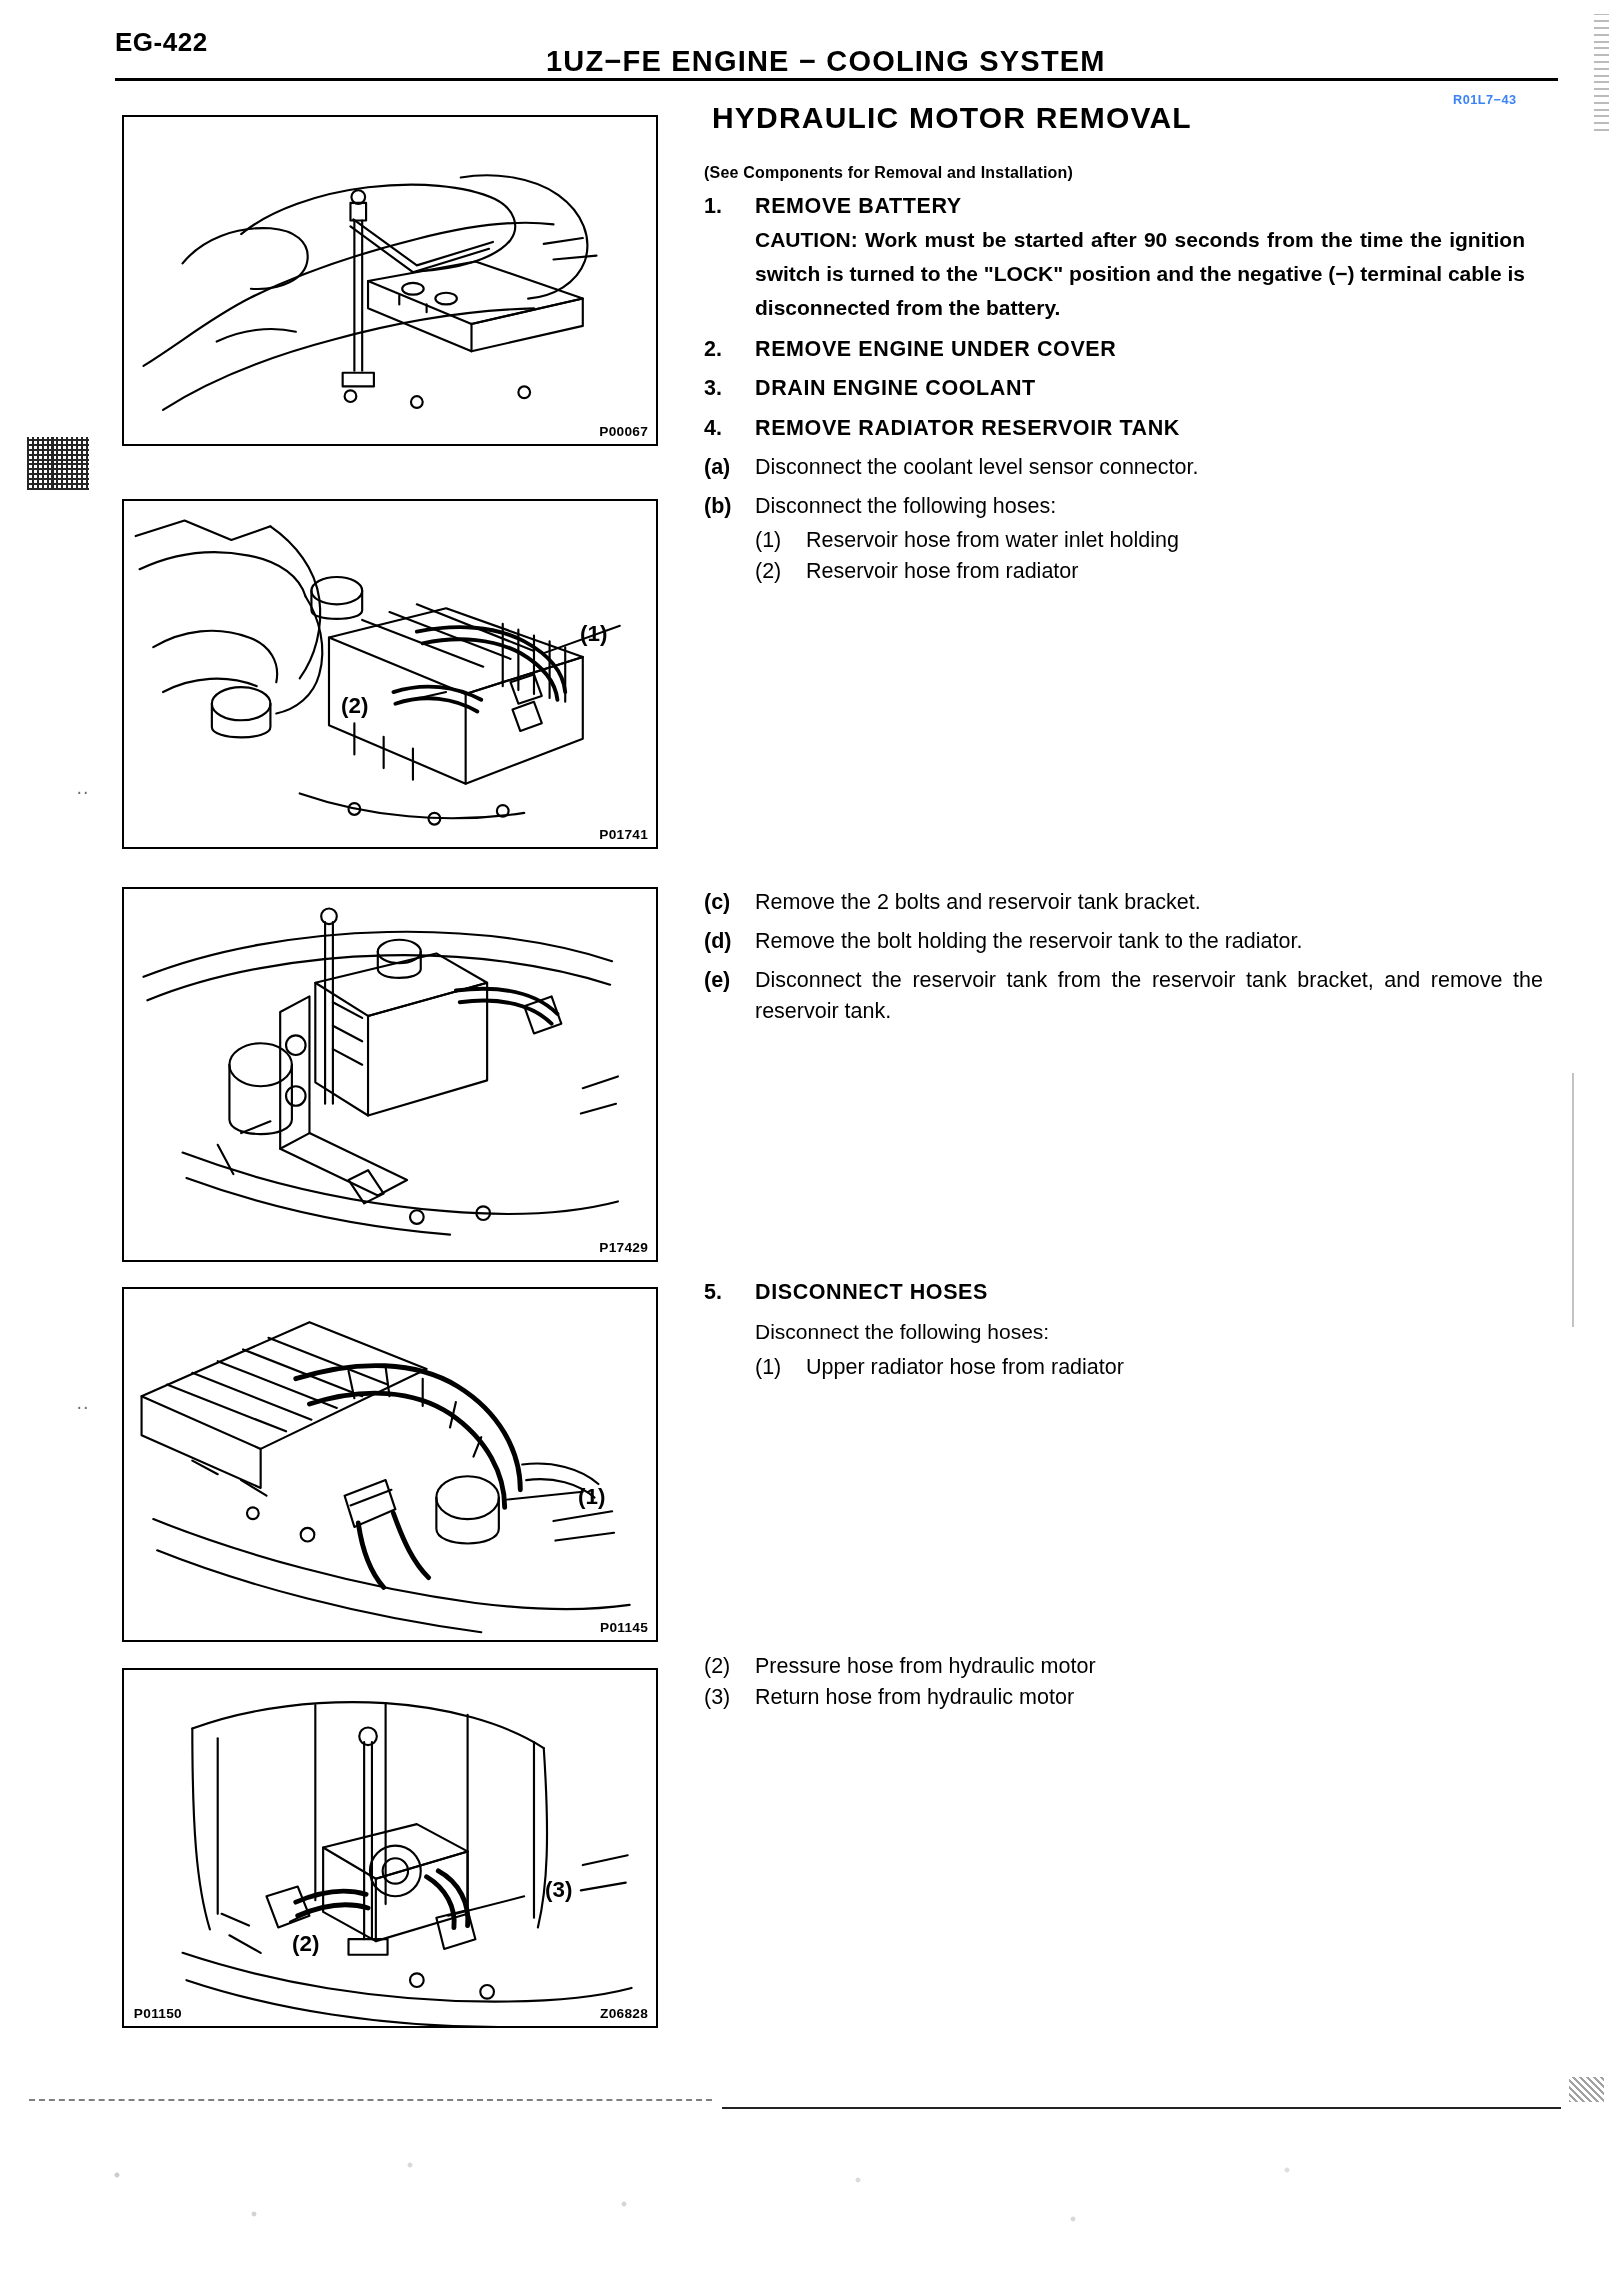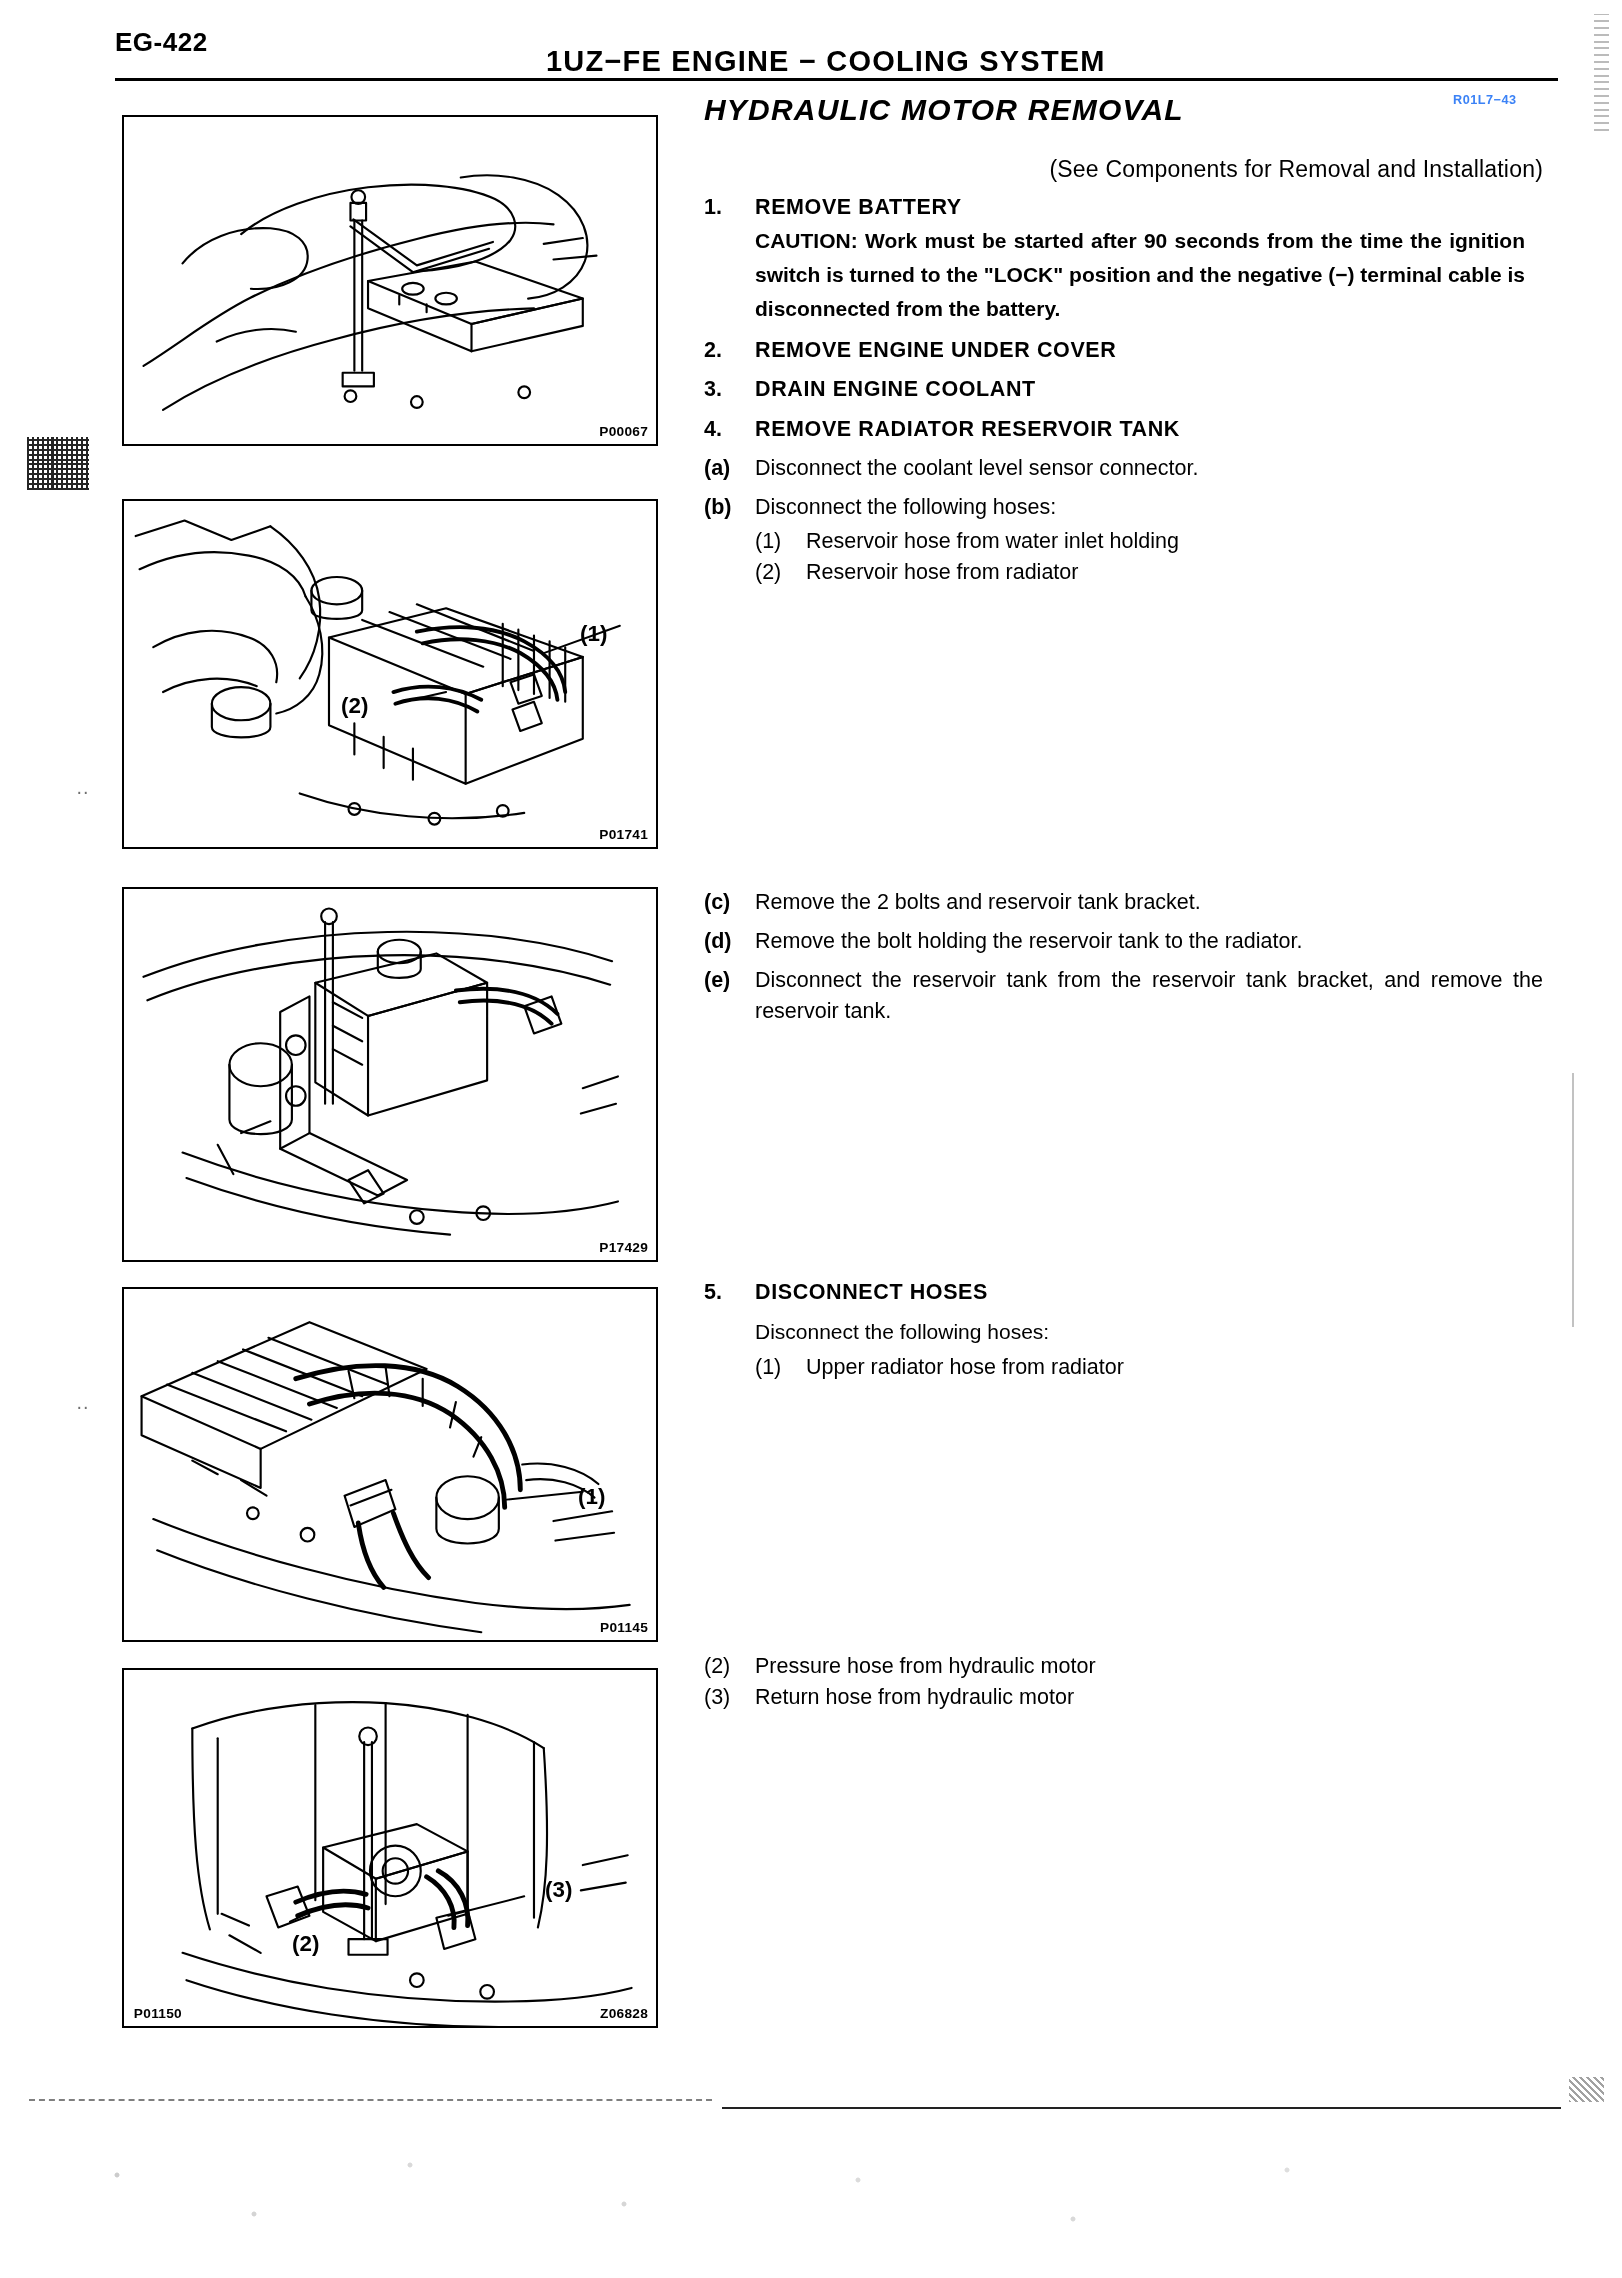"HYDRAULIC MOTOR REMOVAL" h1.title { font-style: italic -> none; margin: 0 -> 8px }
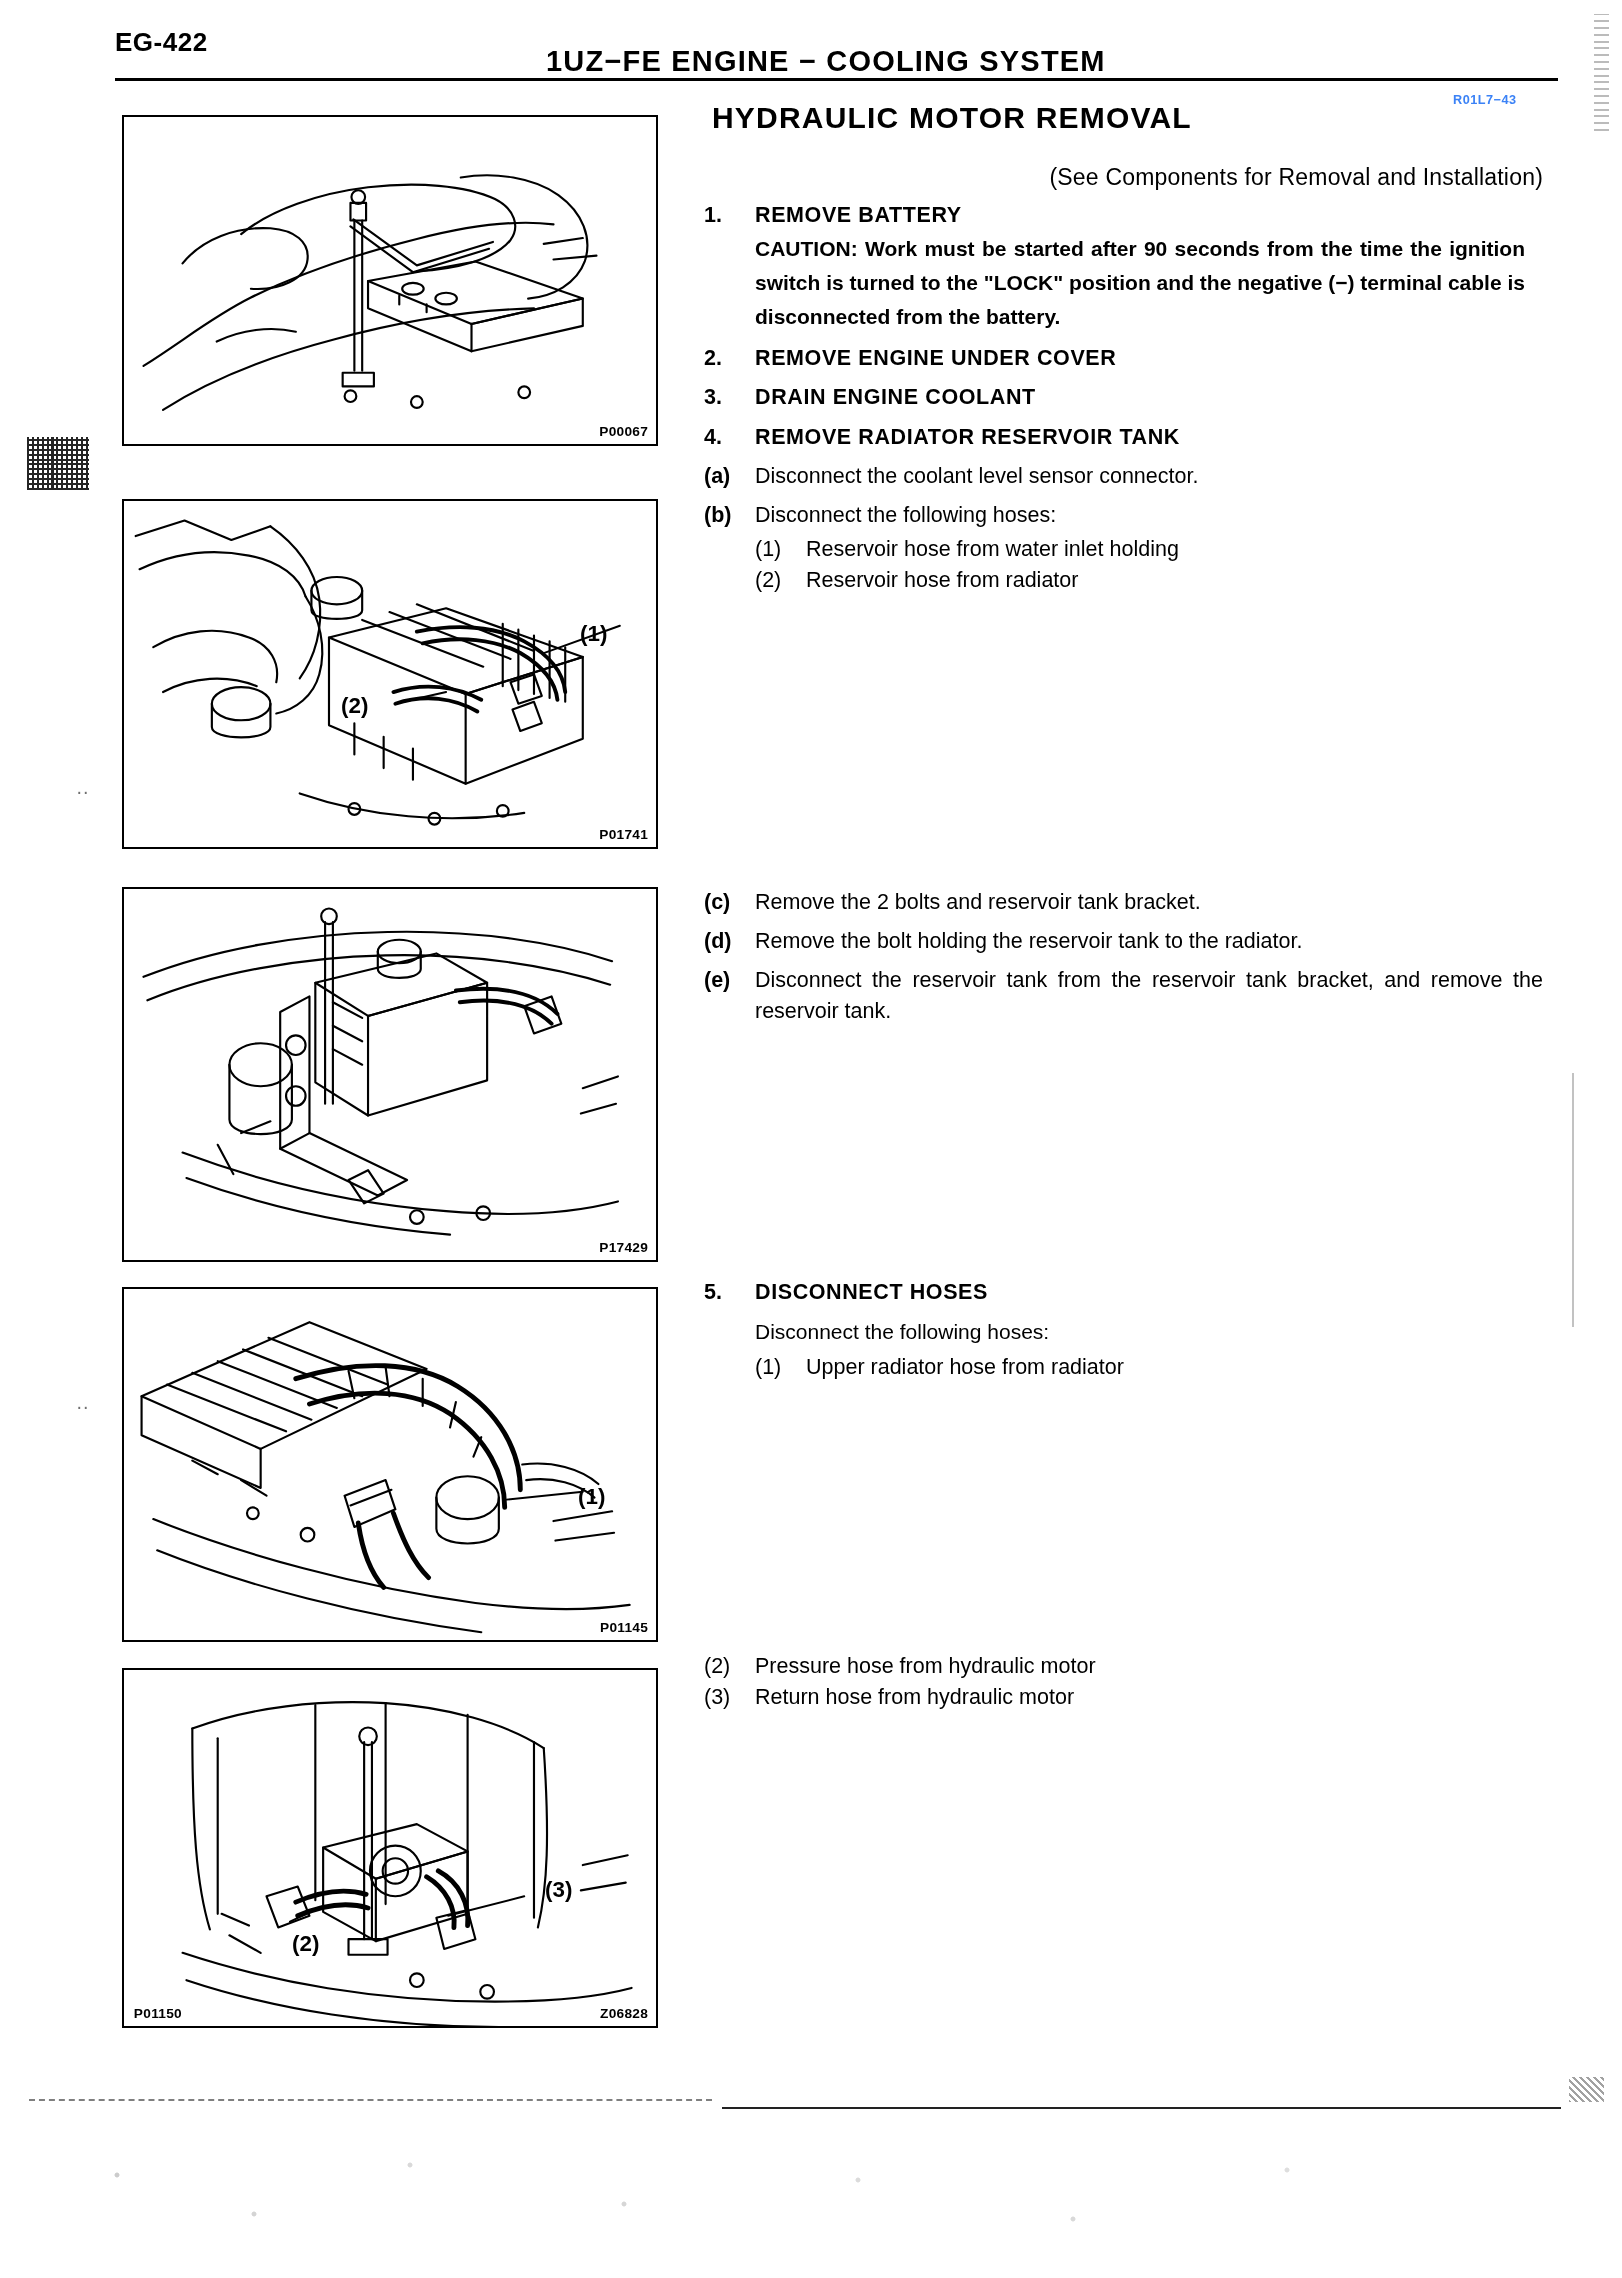"(See Components for Removal and" .subtitle { font-size: 23px -> 16px; font-weight: normal -> bold; text-align: right -> none }
